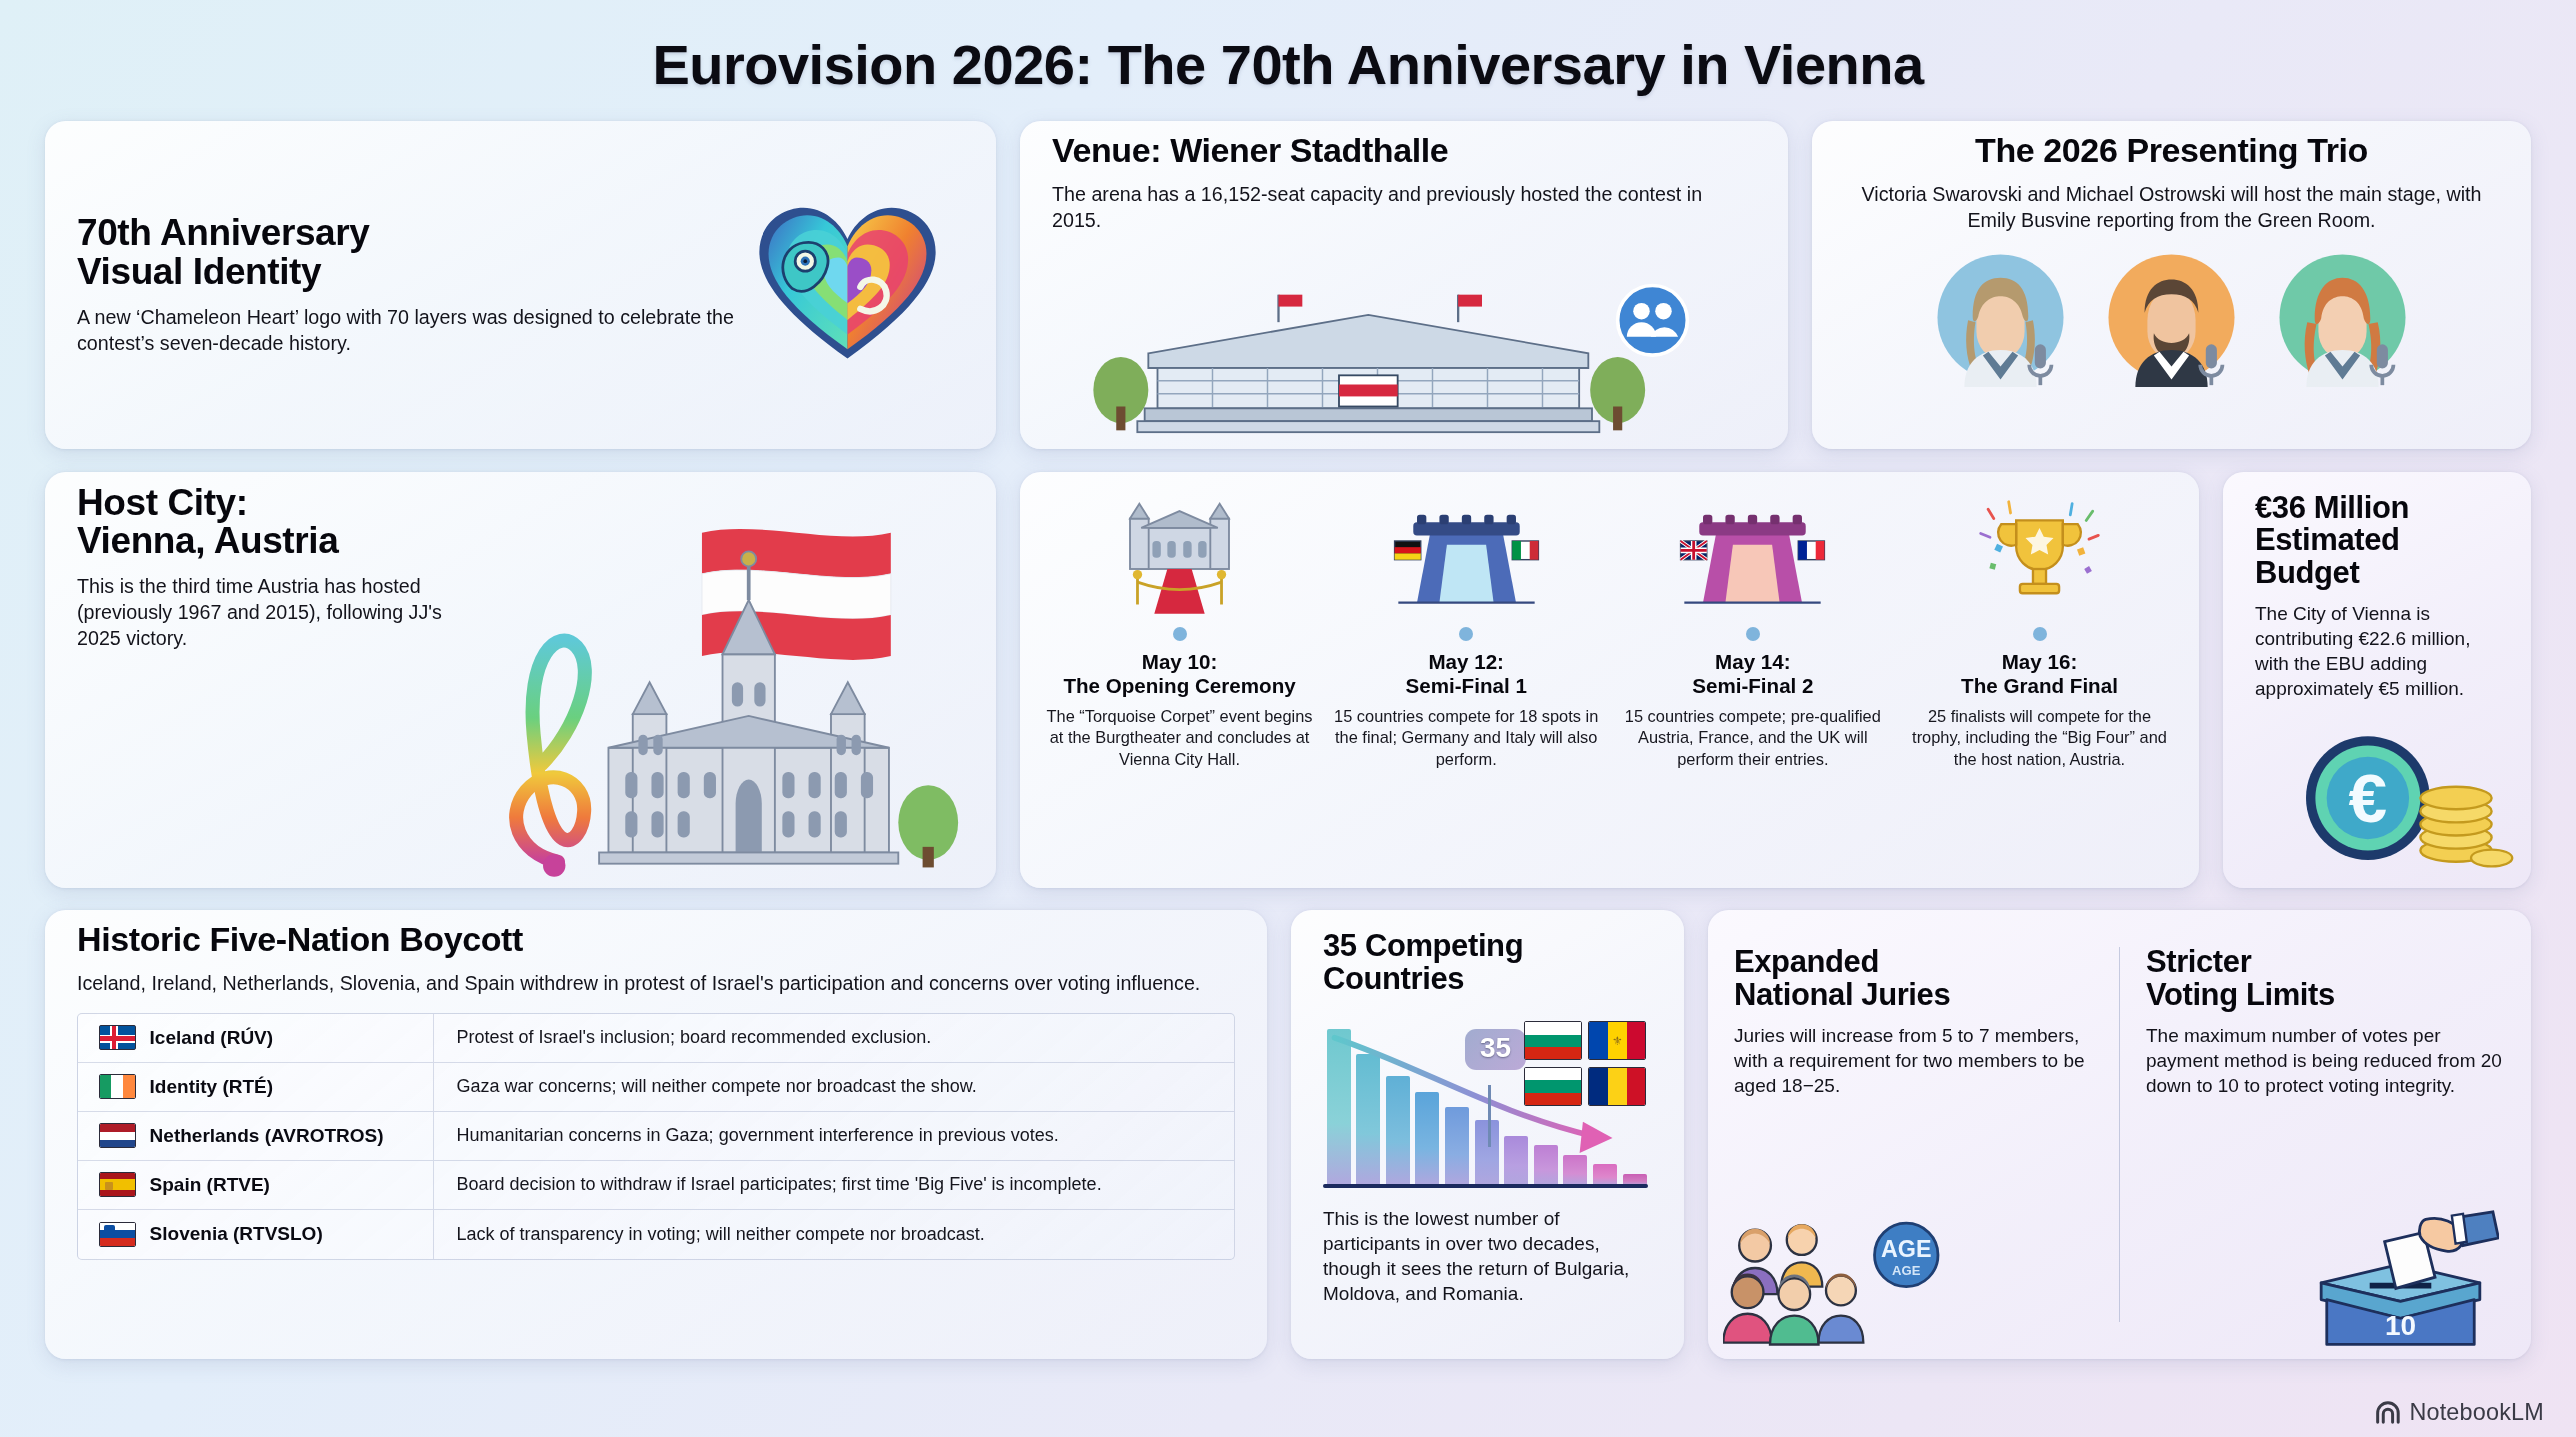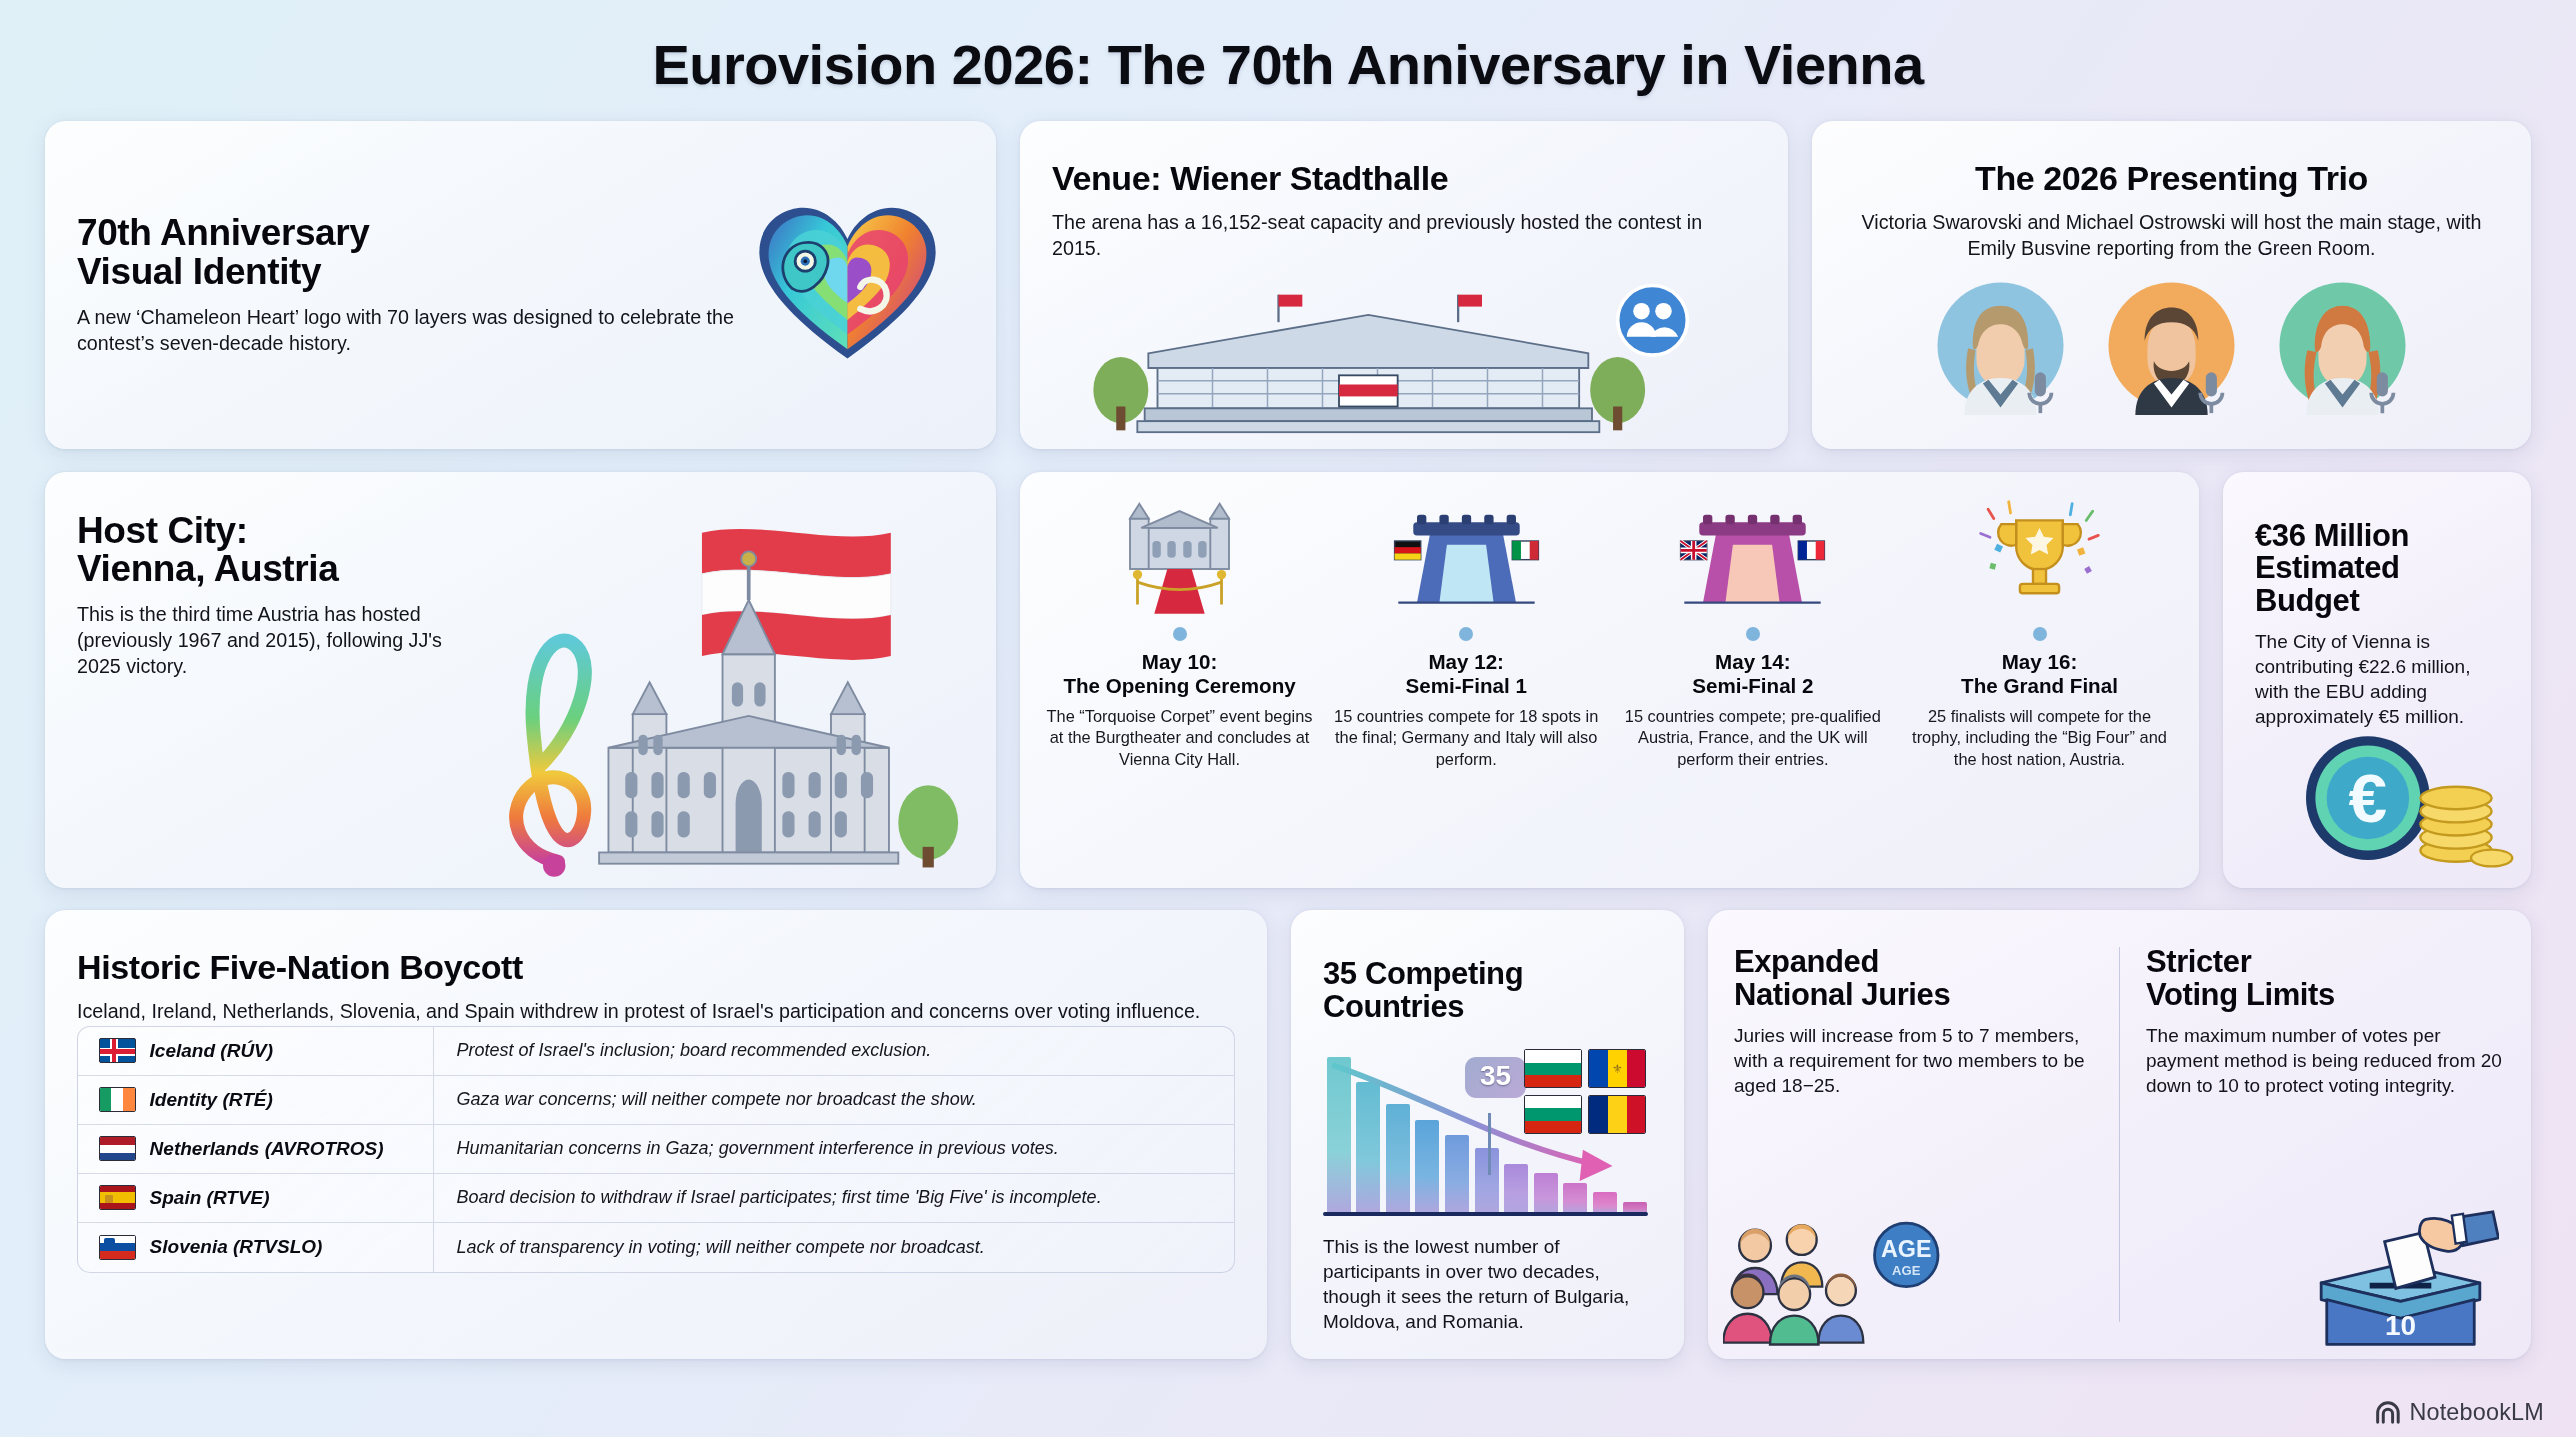"Venue: Wiener Stadthalle" .card { padding: 40px 32px -> 12px 32px }
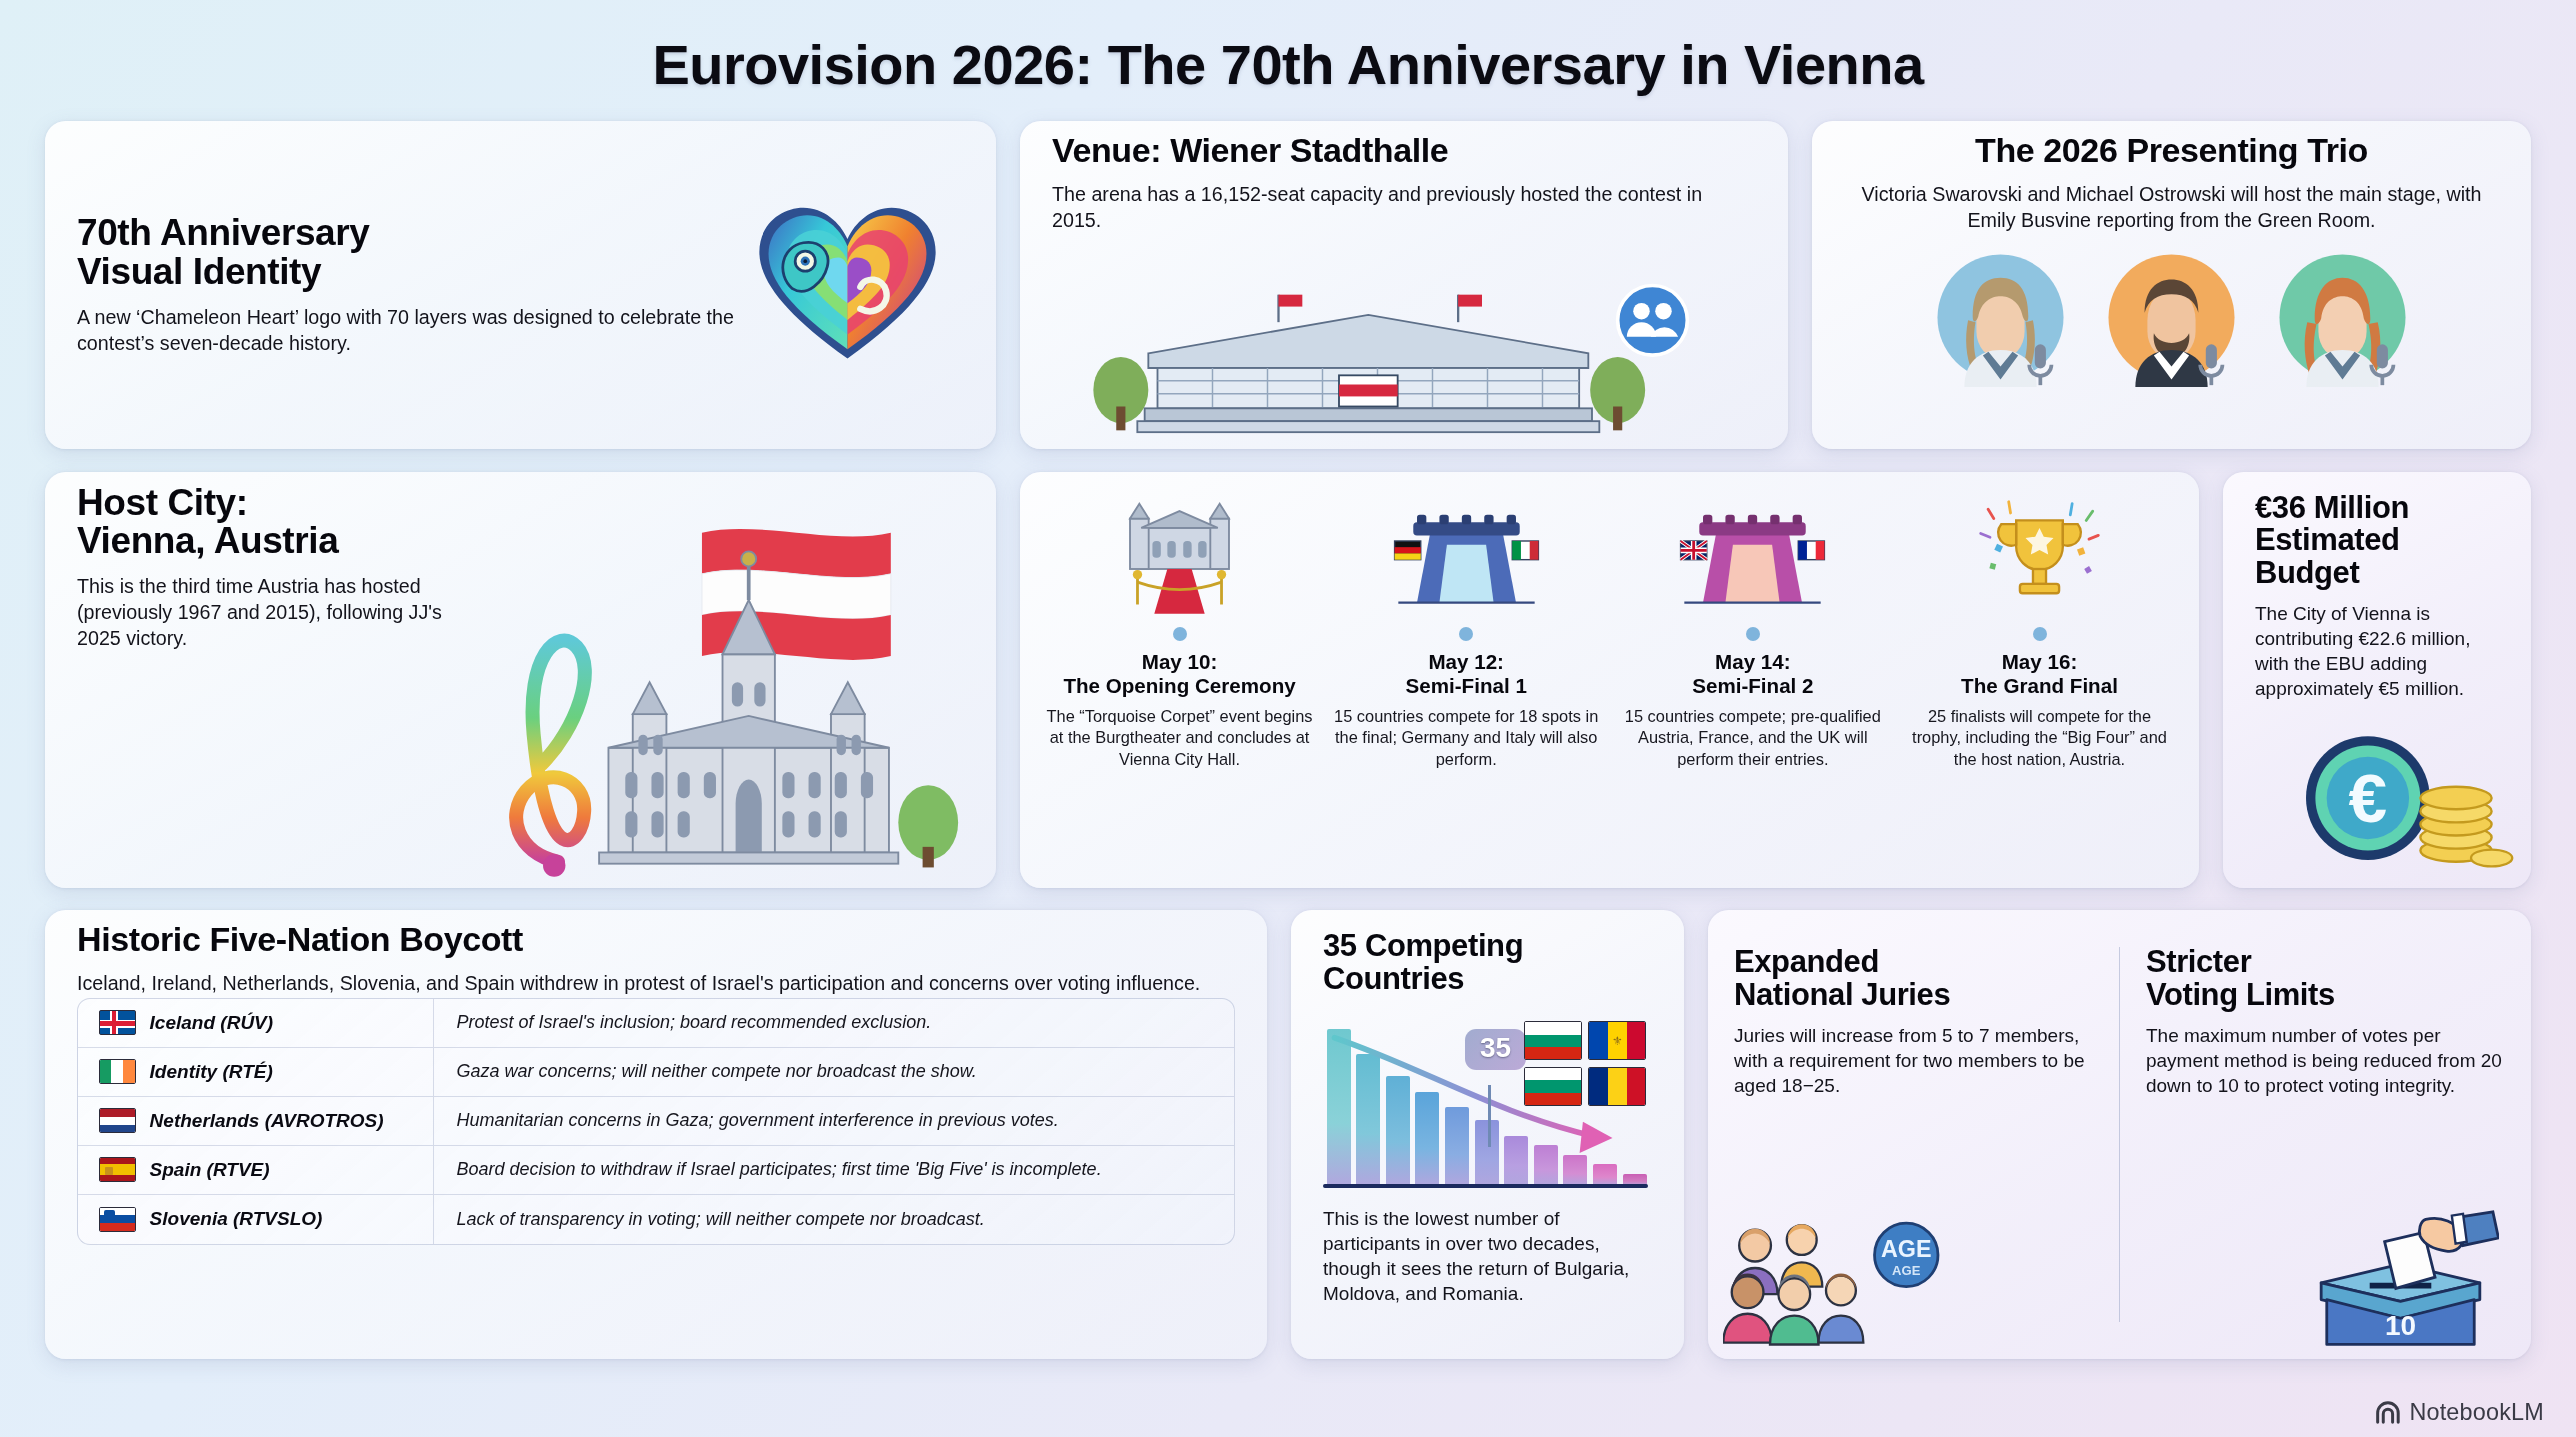"Iceland (RÚV)" #boycott-table { border-radius: 13px -> 5px; font-style: italic -> none; margin-top: 2px -> 17px }
